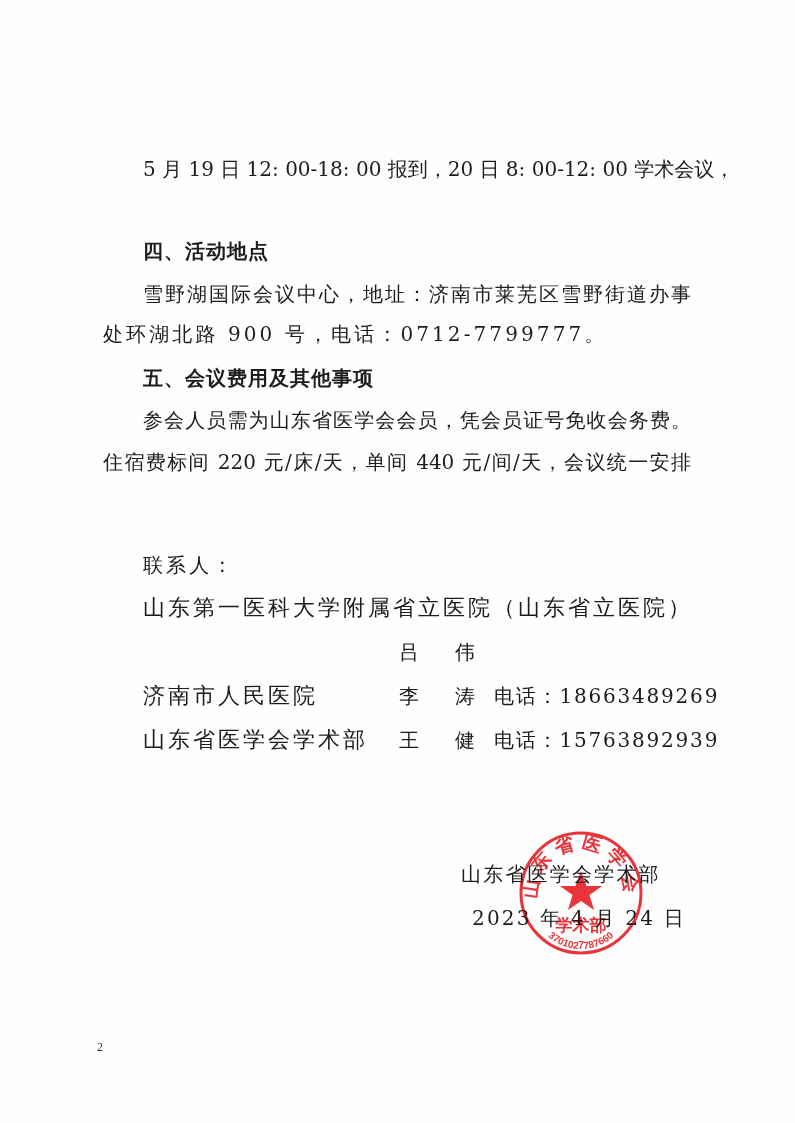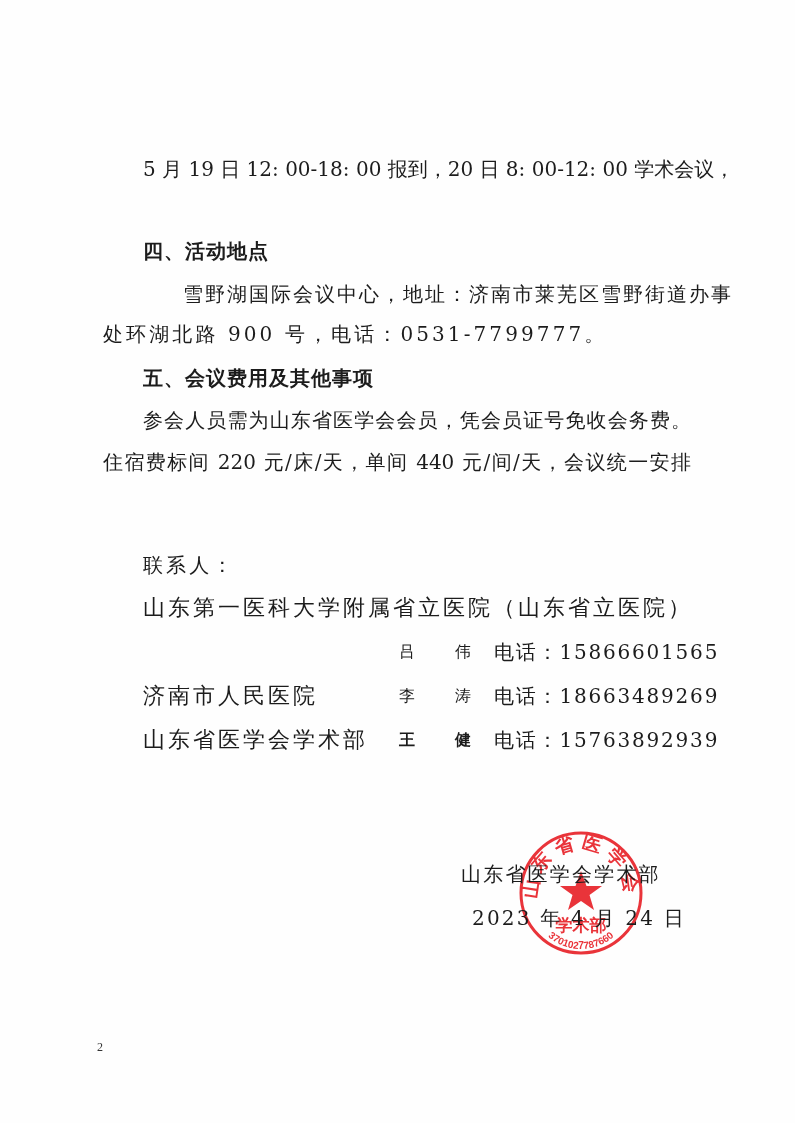"雪野湖国际会议中心，地址：济南市莱芜区雪野街道办事" div.line { margin-left: 40px -> none }
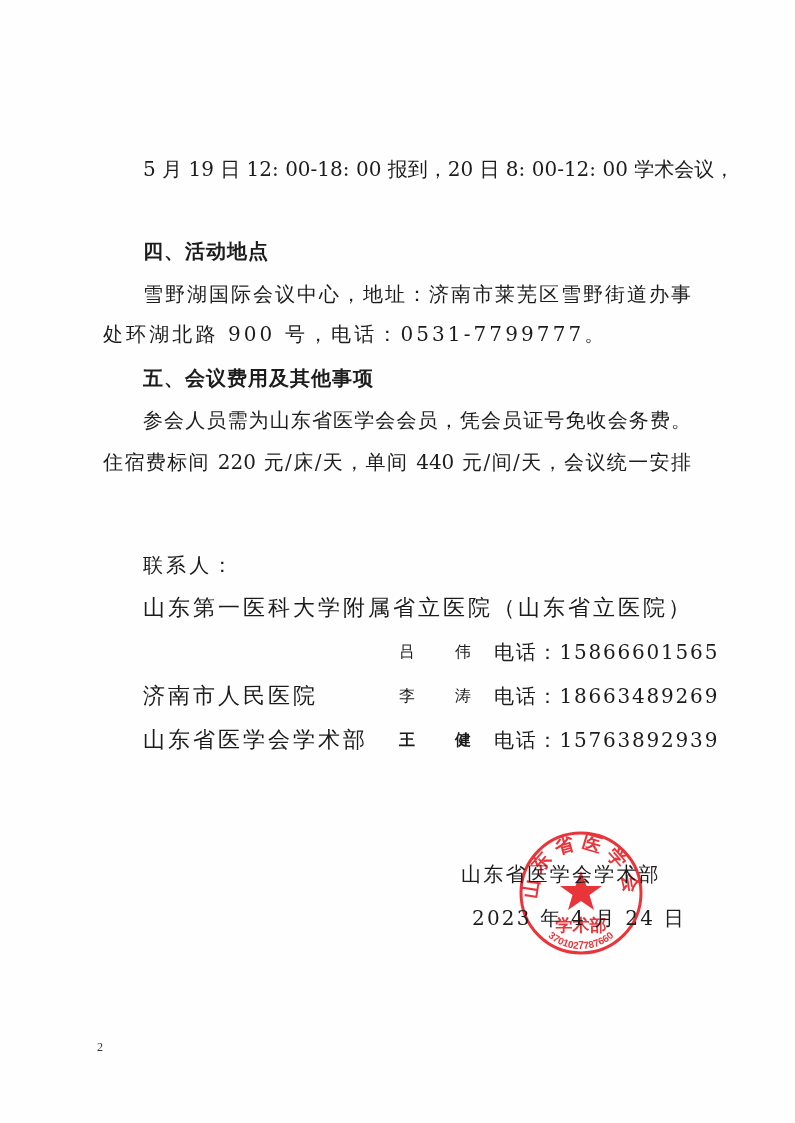"处环湖北路 900 号，电话：0531-7799777。" div.line { text: 0531-7799777 -> 0712-7799777 }
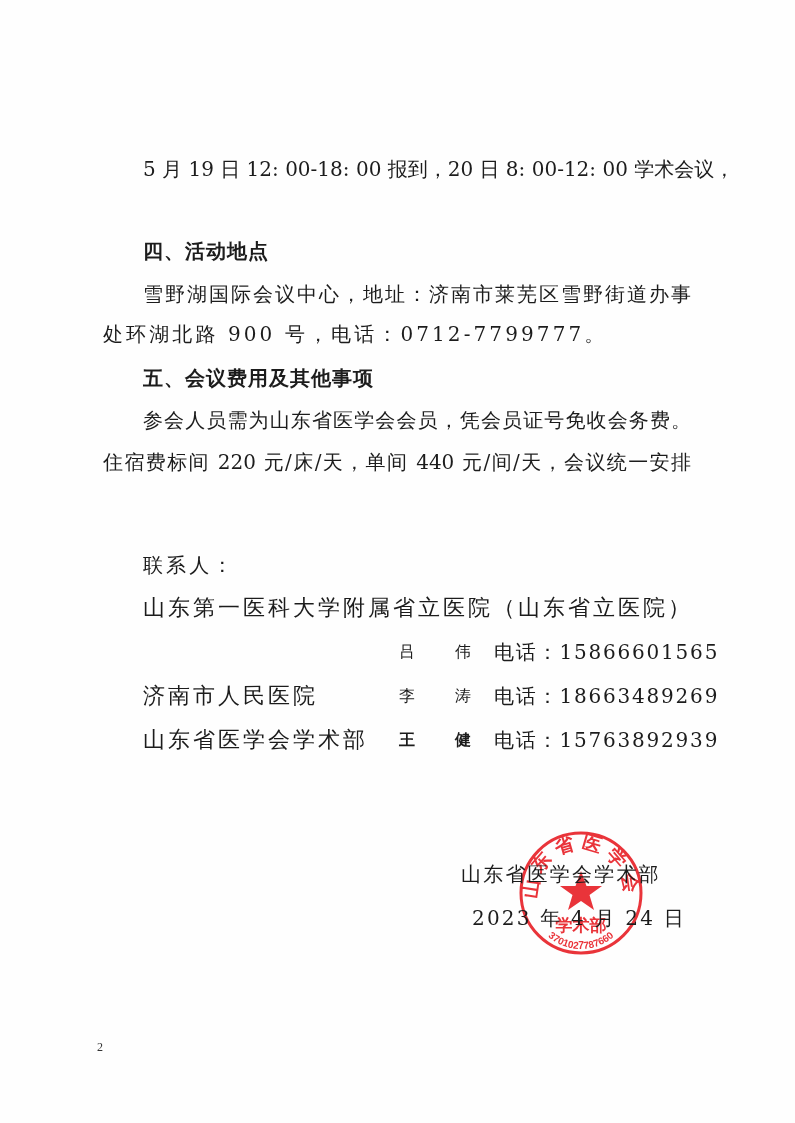"吕 伟" .contact-name { font-size: 16px -> 20px }
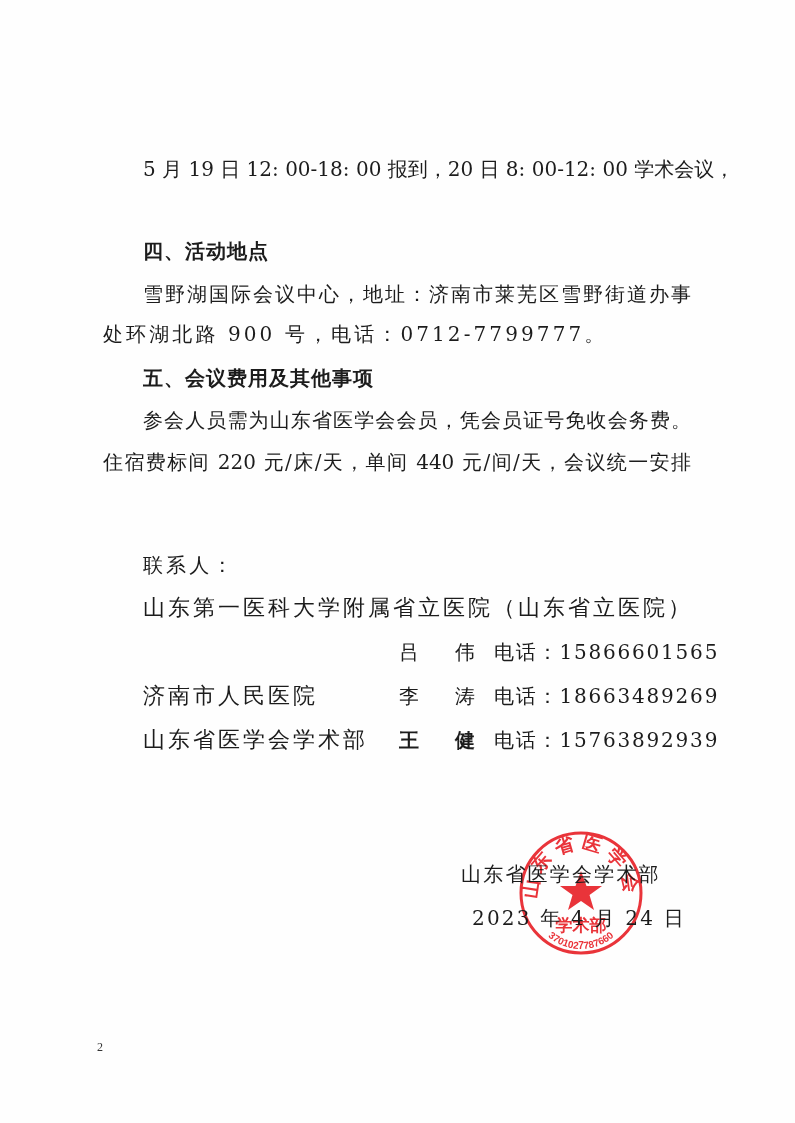"电话：15866601565" div.contact-phone { html: <div>电话：15866601565</div> -> none }
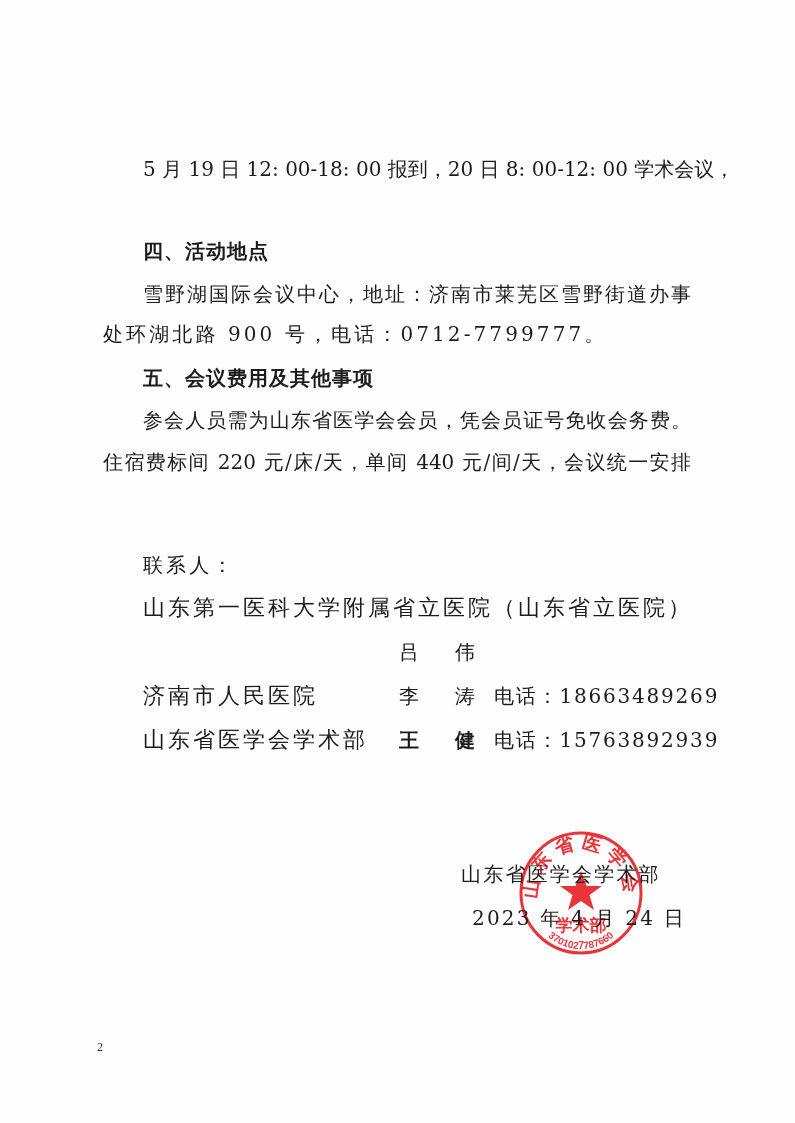"王 健" div.contact-name { font-weight: bold -> none }
